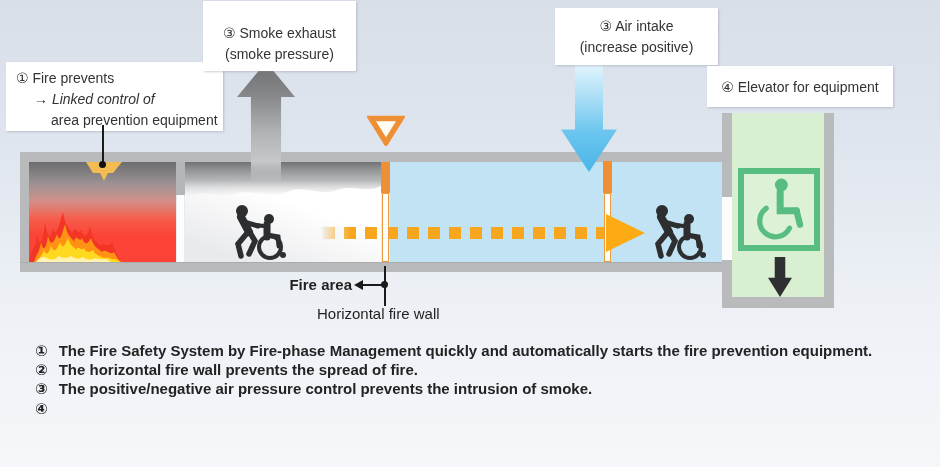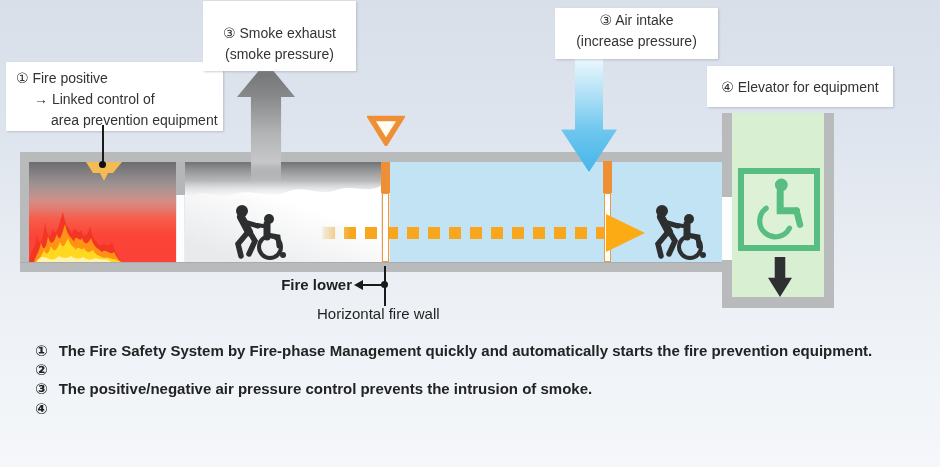"③ Air intake" .co-air { padding-top: 2px -> 8px }
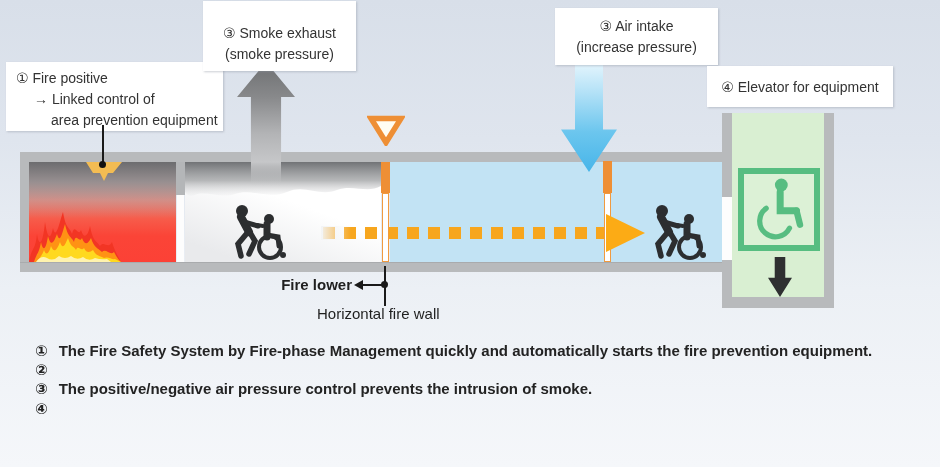"(increase pressure)" div { text: pressure -> positive }
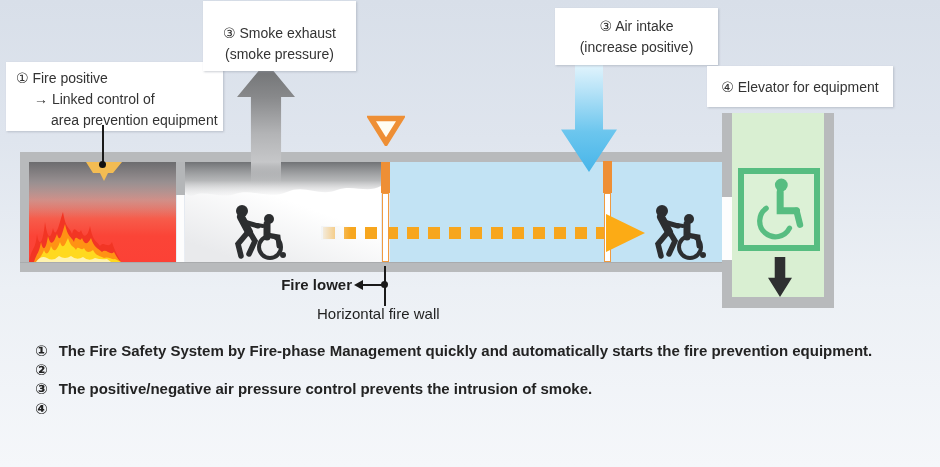"① Fire positive" div.l1 { text: positive -> prevents }
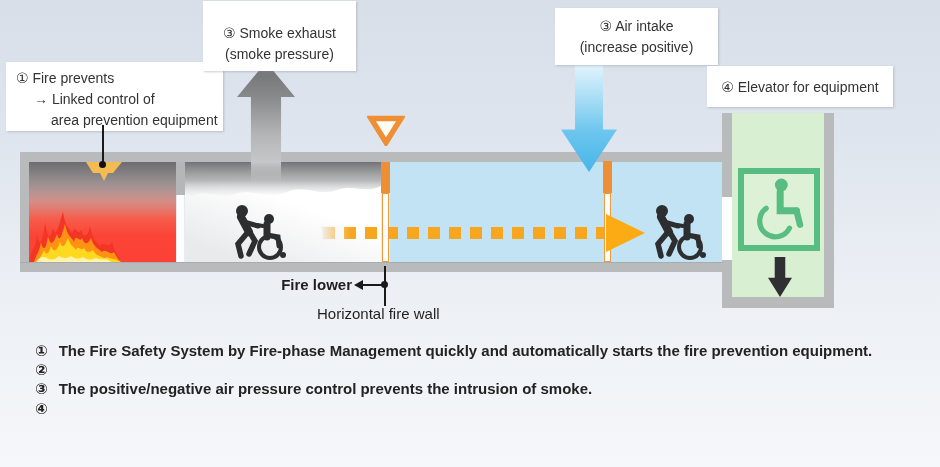"→ Linked control of" .co-fire-detection .l2 { font-style: none -> italic }
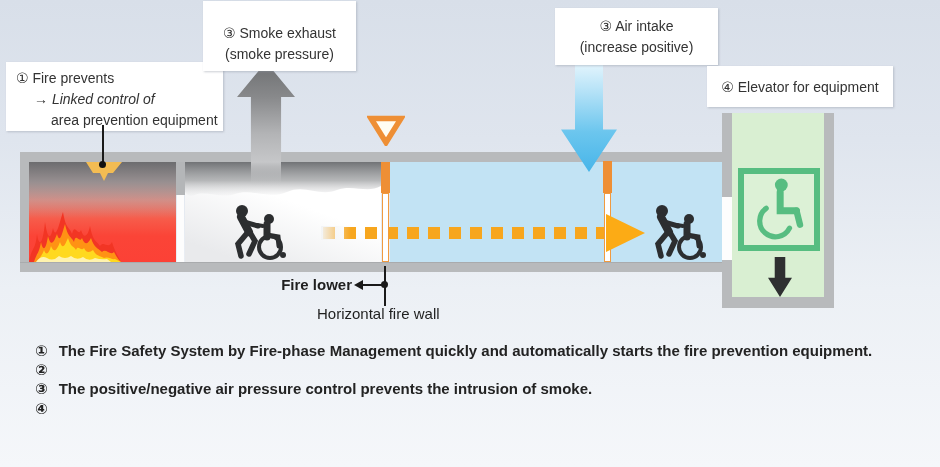"Fire lower" div.abs { text: lower -> area }
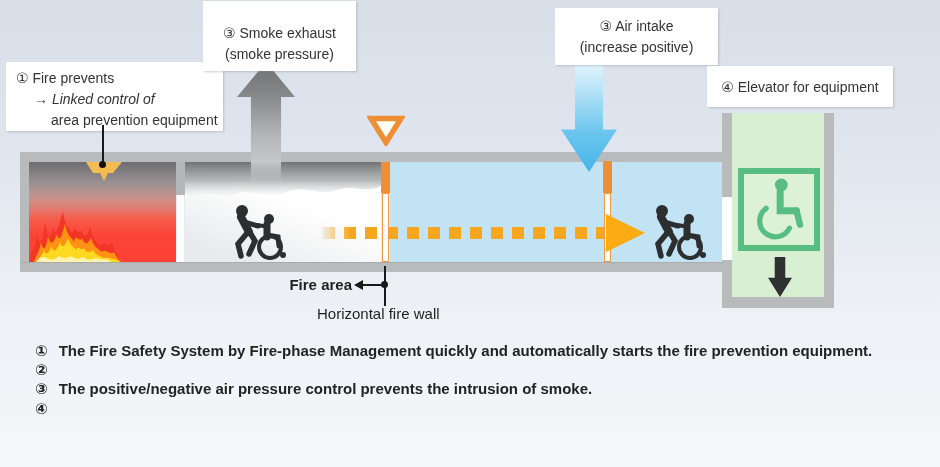"The horizontal fire wall prevents" span { html: none -> <span>The horizontal fire wall prevents the spread of fire.</span> }
